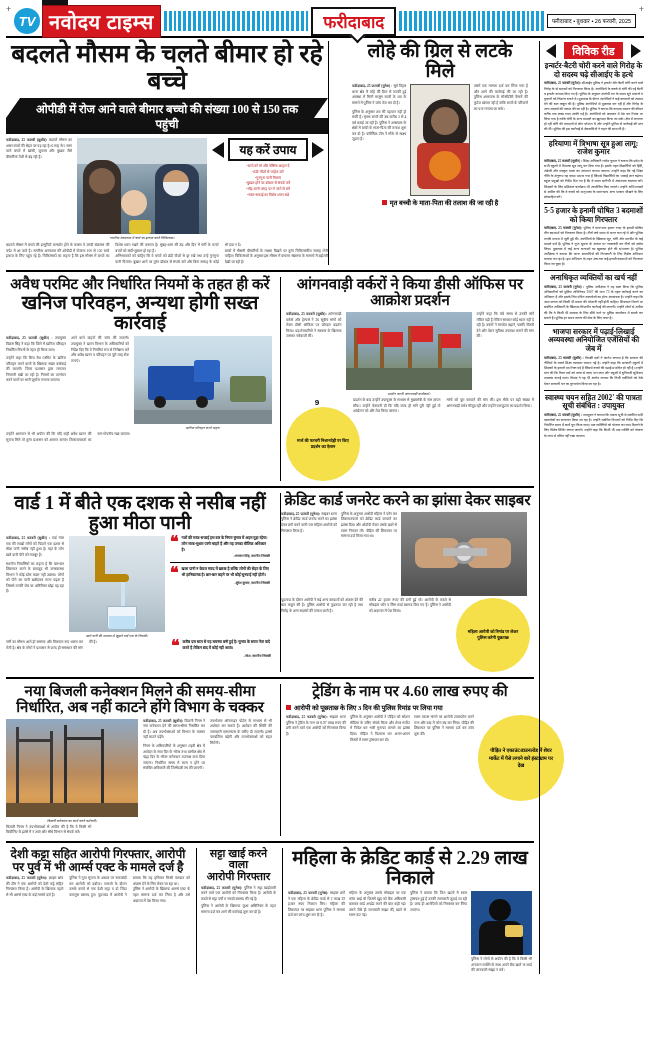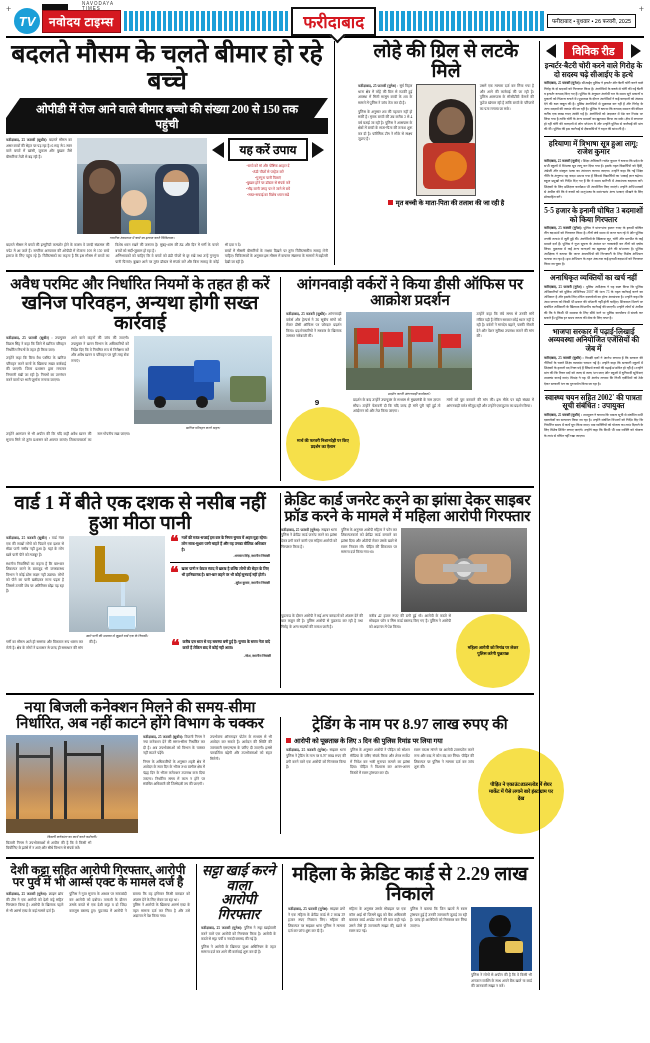"नवोदय टाइम्स" .brand-box { font-size: 12px -> 20px }
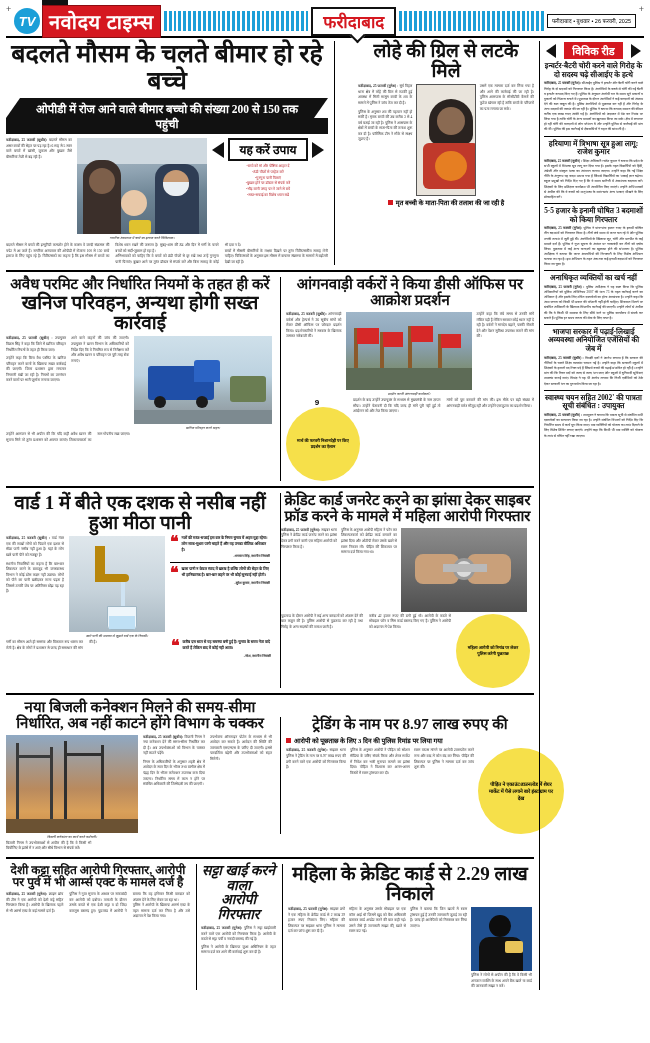"बदलते मौसम के चलते बीमार" div { gap: 6px -> none }
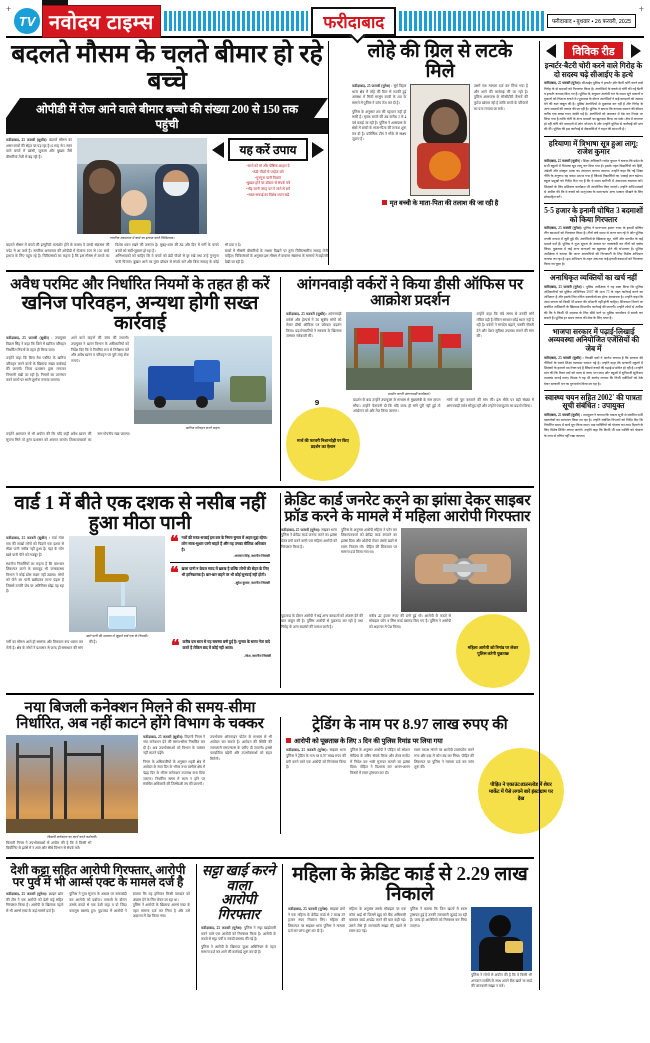"ओपीडी में रोज आने वाले" div.ribbon { text: 200 -> 100 }
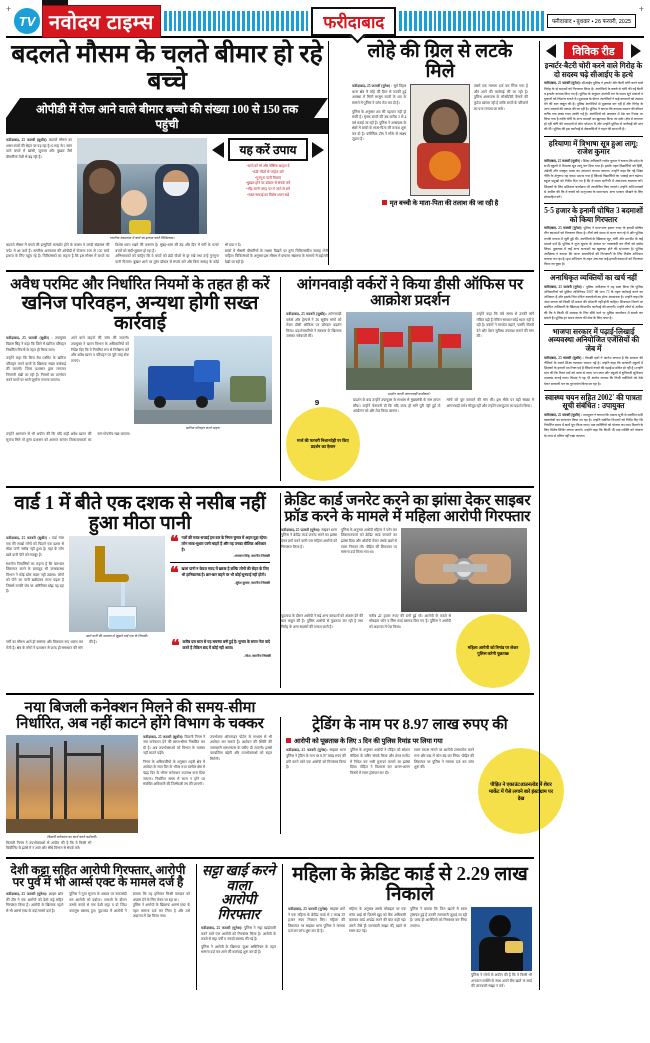"फ्रॉड करने के मामले में" div.hl { html: <div>फ्रॉड करने के मामले में महिला आरोपी गिरफ्तार</div> -> none }
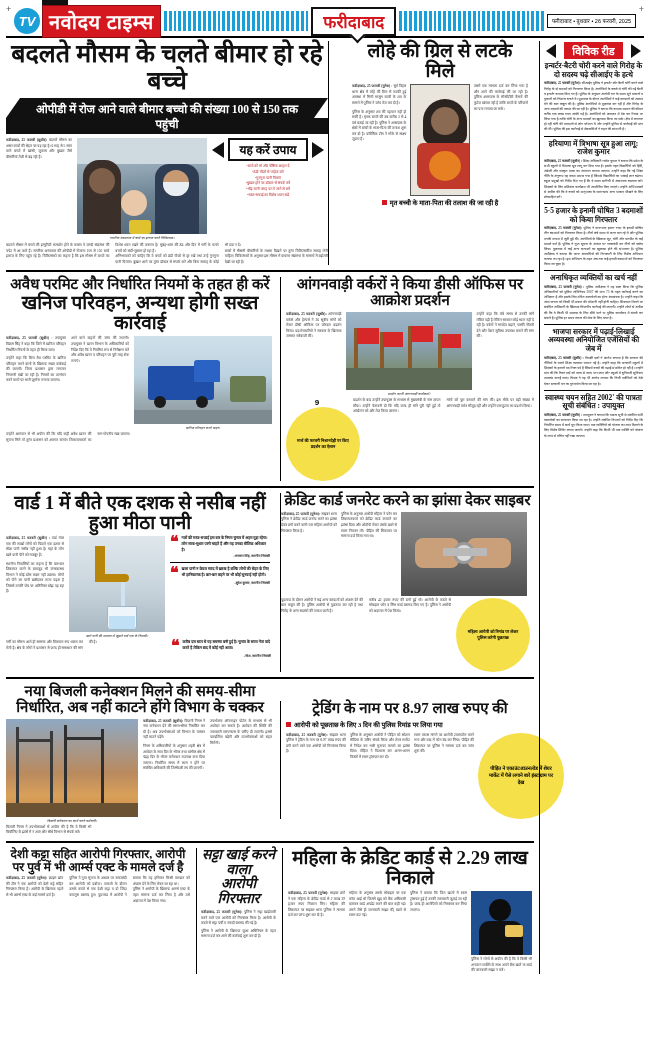"नया बिजली कनेक्शन मिलने की" div { align-items: center -> none }
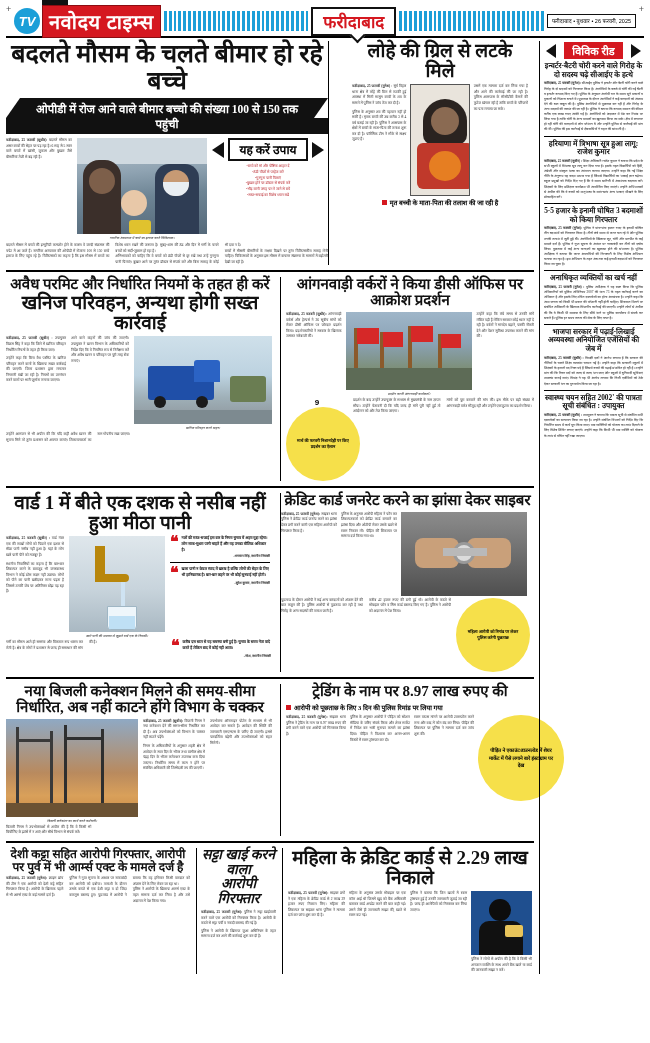"ट्रेडिंग के नाम पर 8.97" div.hl { text: 8.97 -> 4.60 }
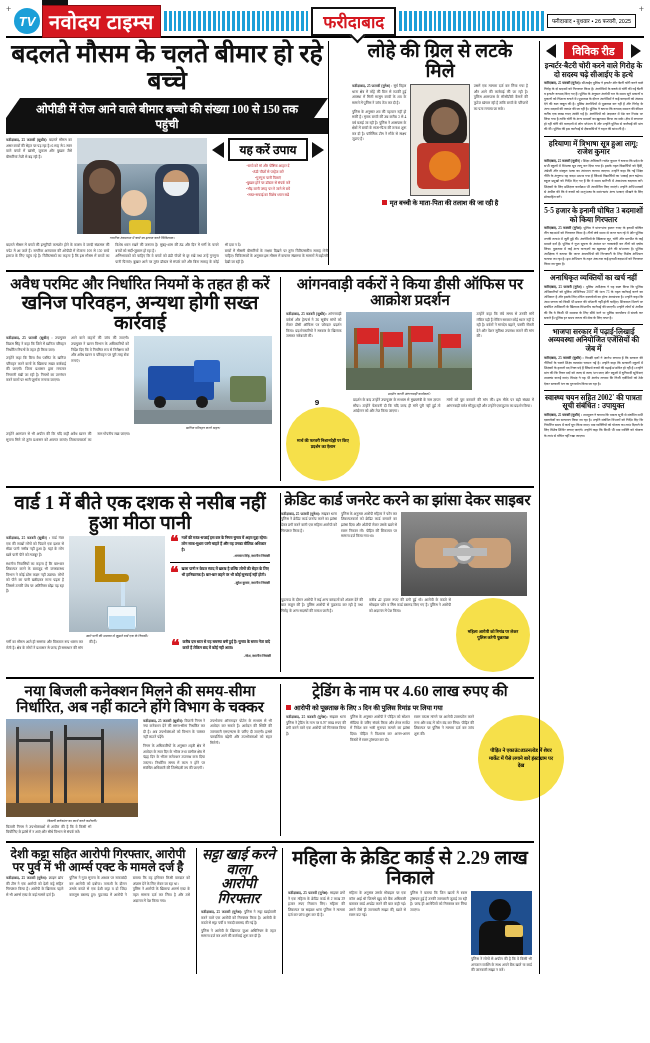"सट्टा खाई करने वाला" .hl-xs { font-size: 14px -> 11px; font-style: italic -> none }
